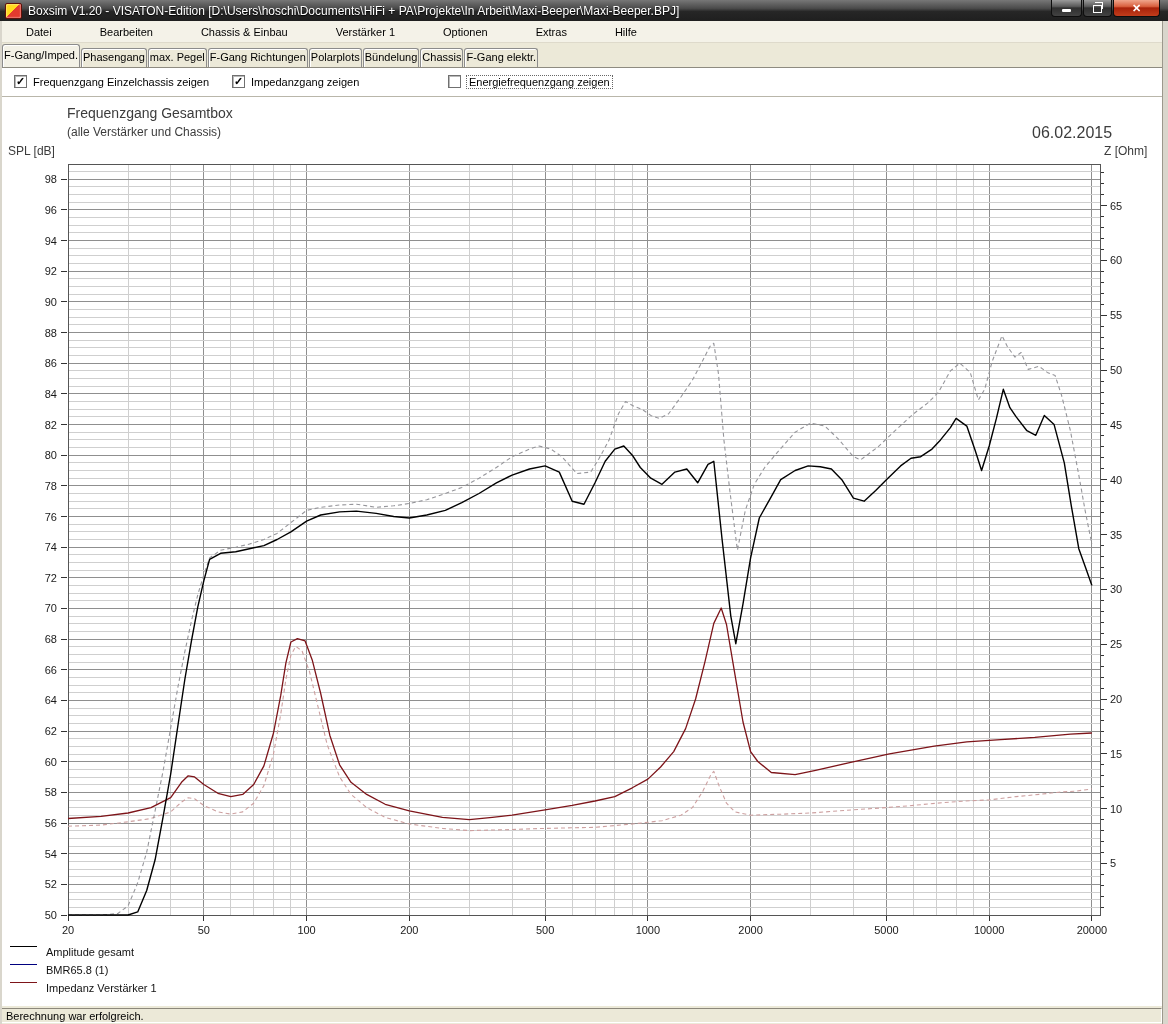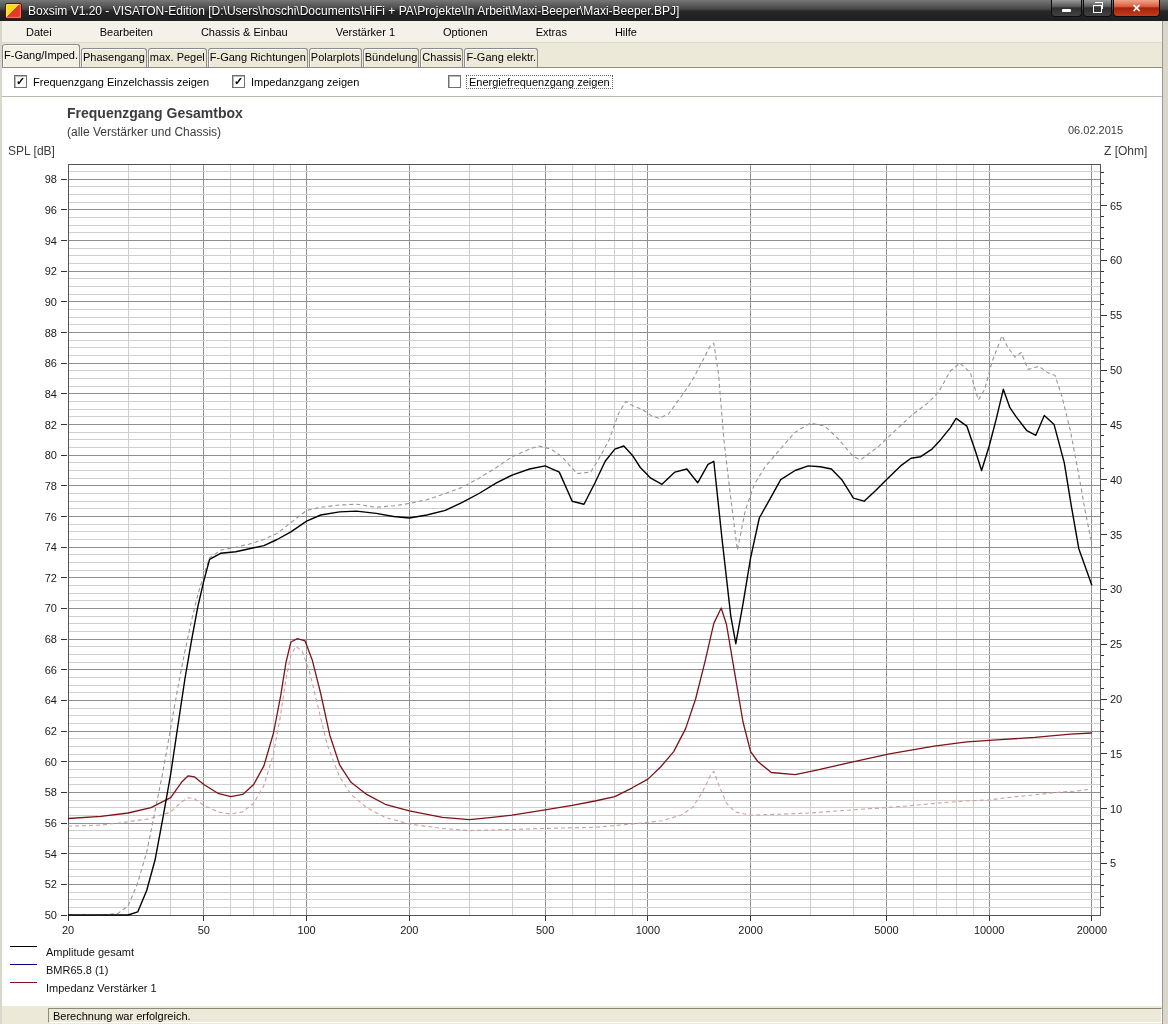"Frequenzgang Gesamtbox" .c-title { font-weight: bold -> none }
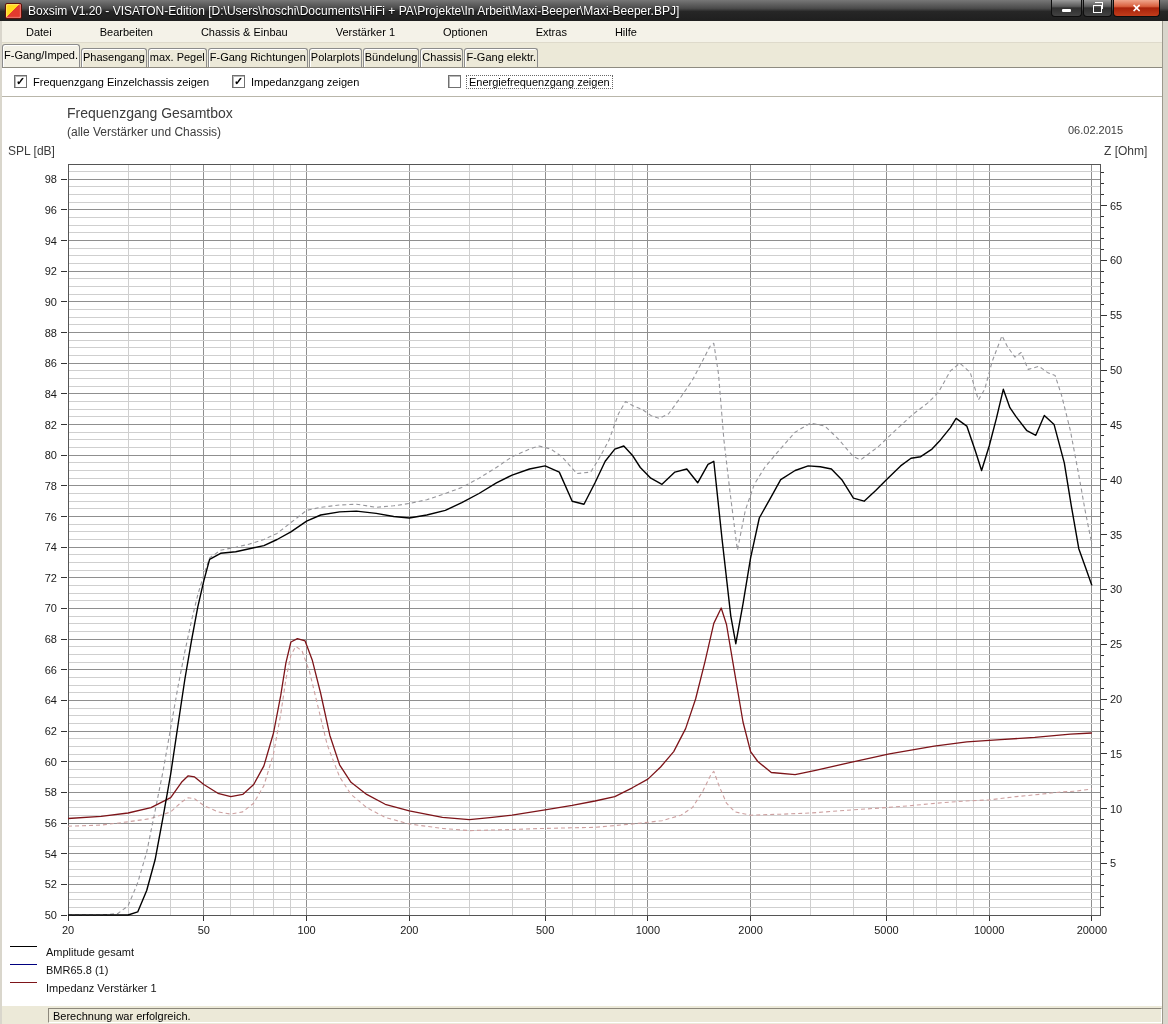"06.02.2015" .c-date { font-size: 11px -> 16px; left: 1068px -> 1032px }
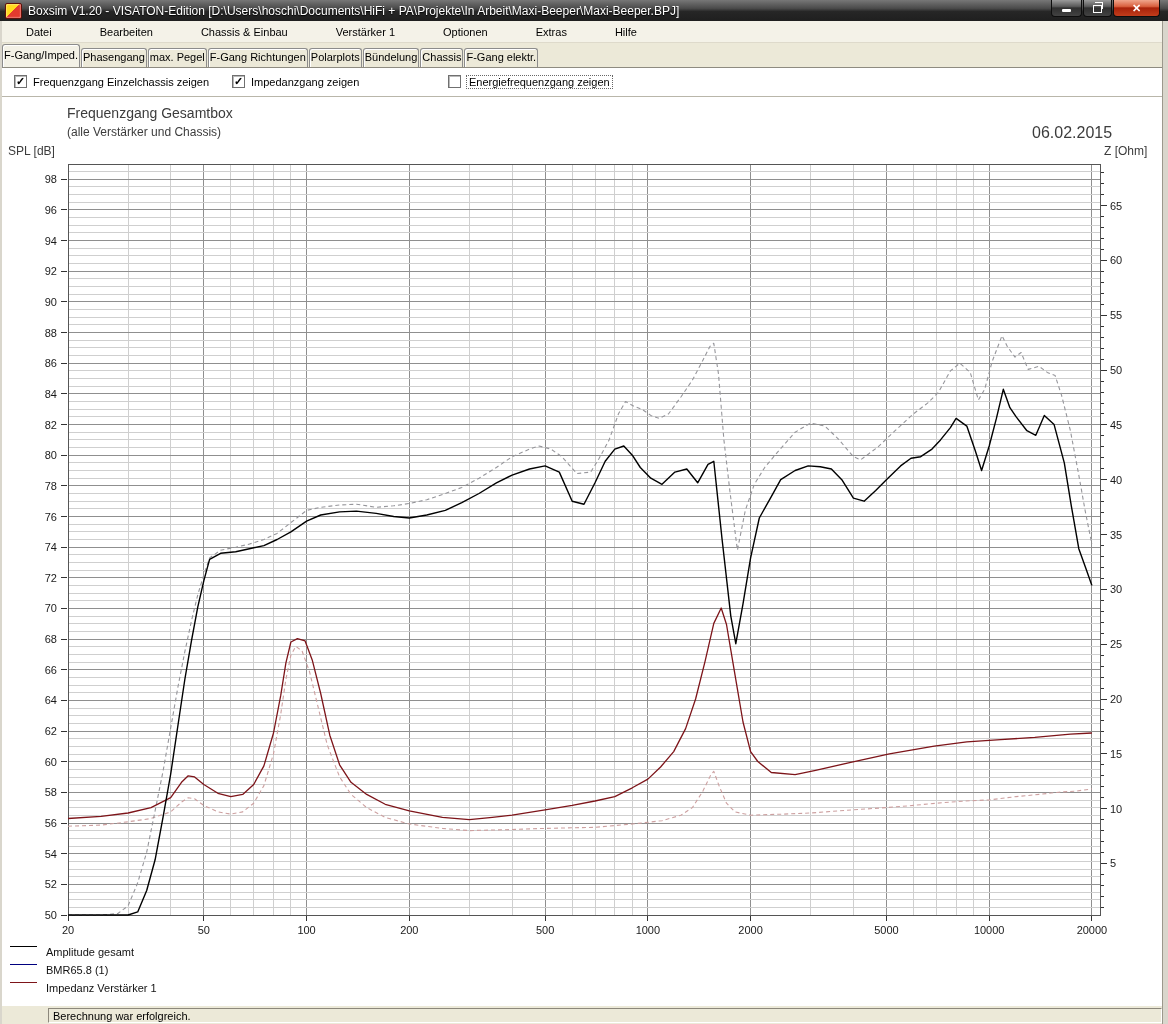"Berechnung war erfolgreich." .statusbar { margin-left: 47px -> none }
